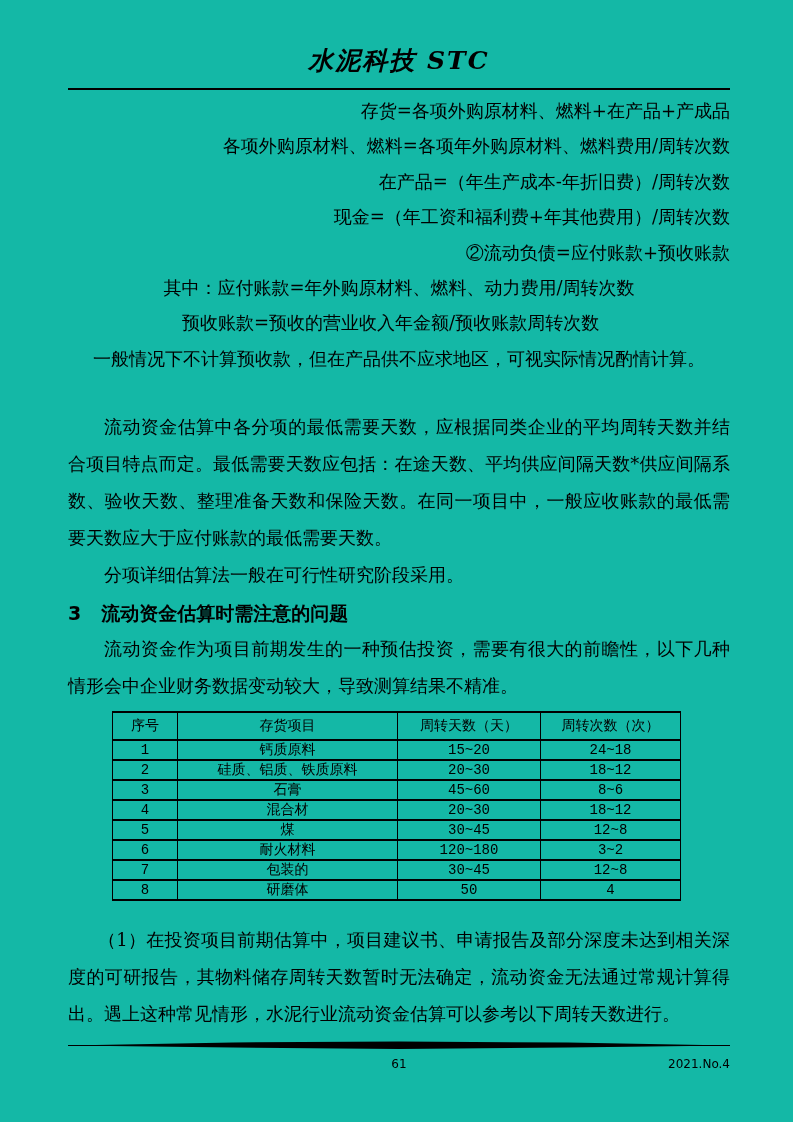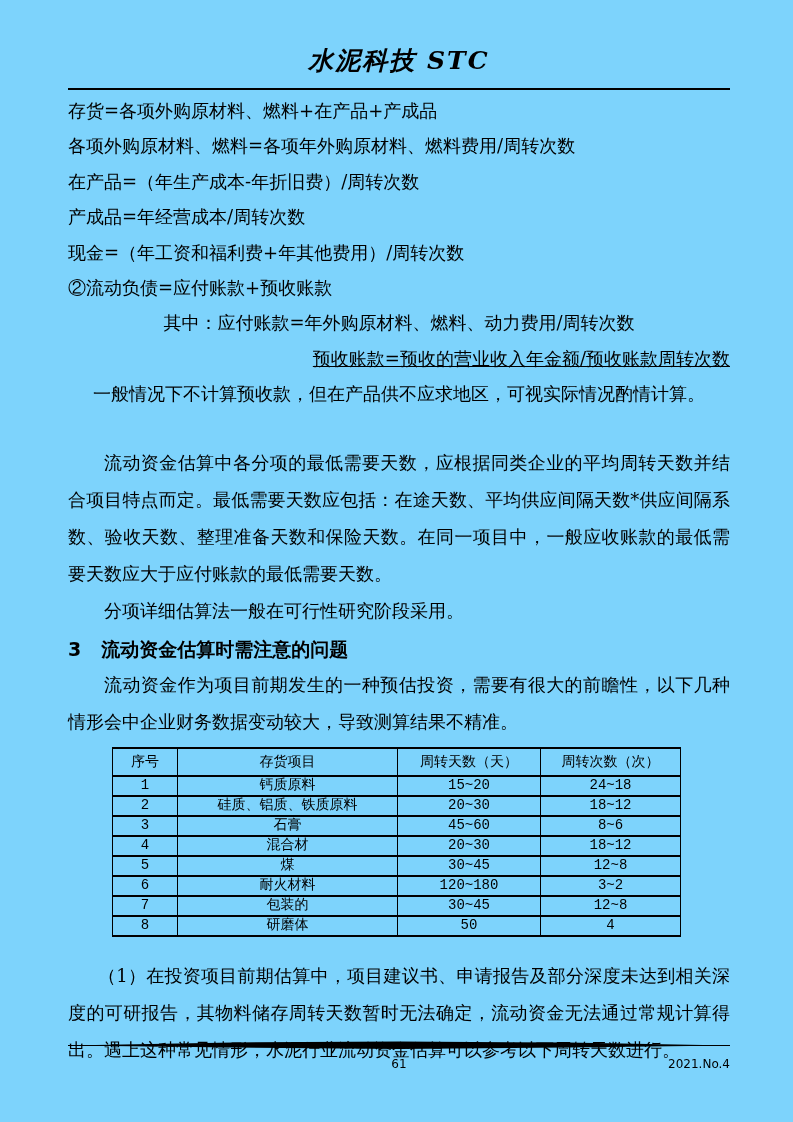"水泥科技 STC" .page { background: #7dd3fc -> #14b8a6 }
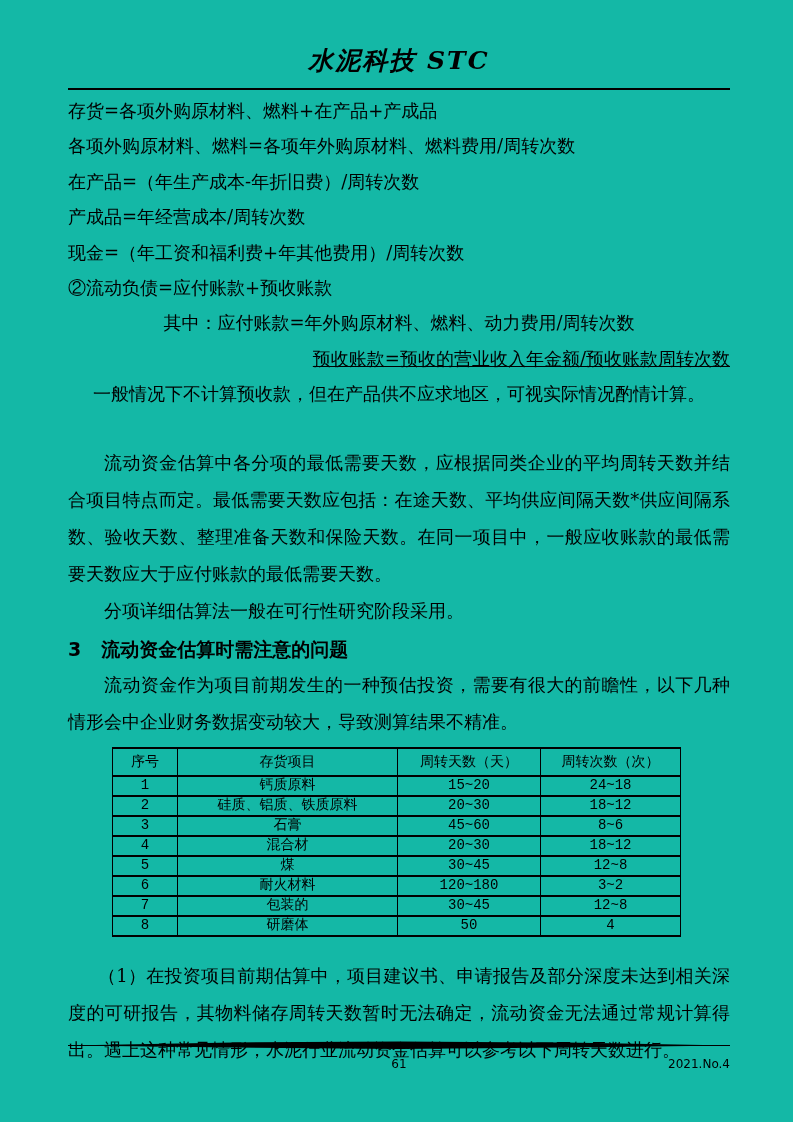"存货=各项外购原材料、燃料+在产品+产成品" .formula-line { text-align: left -> right }
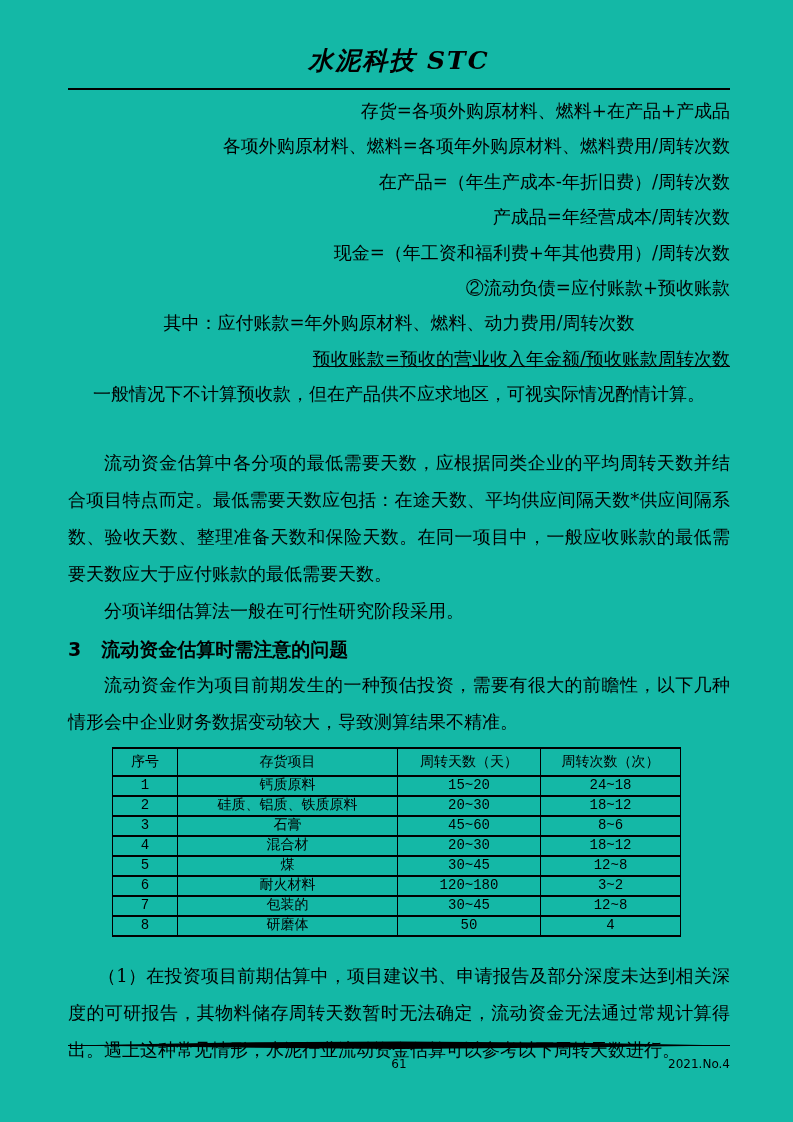"产成品=年经营成本/周转次数" div.formula-line { html: <div>产成品=年经营成本/周转次数</div> -> none }
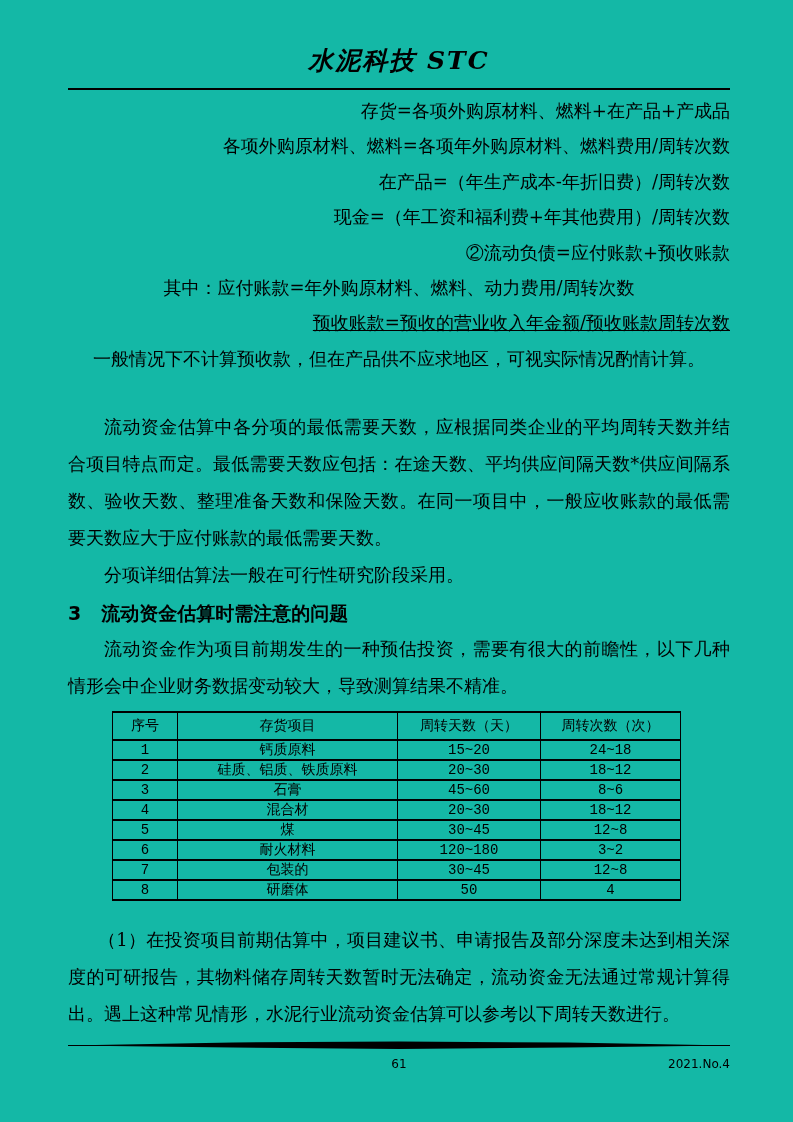"预收账款=预收的营业收入年金额/预收账款周转次数" .formula-line.sub-indent { text-align: right -> left; text-decoration: underline -> none }
